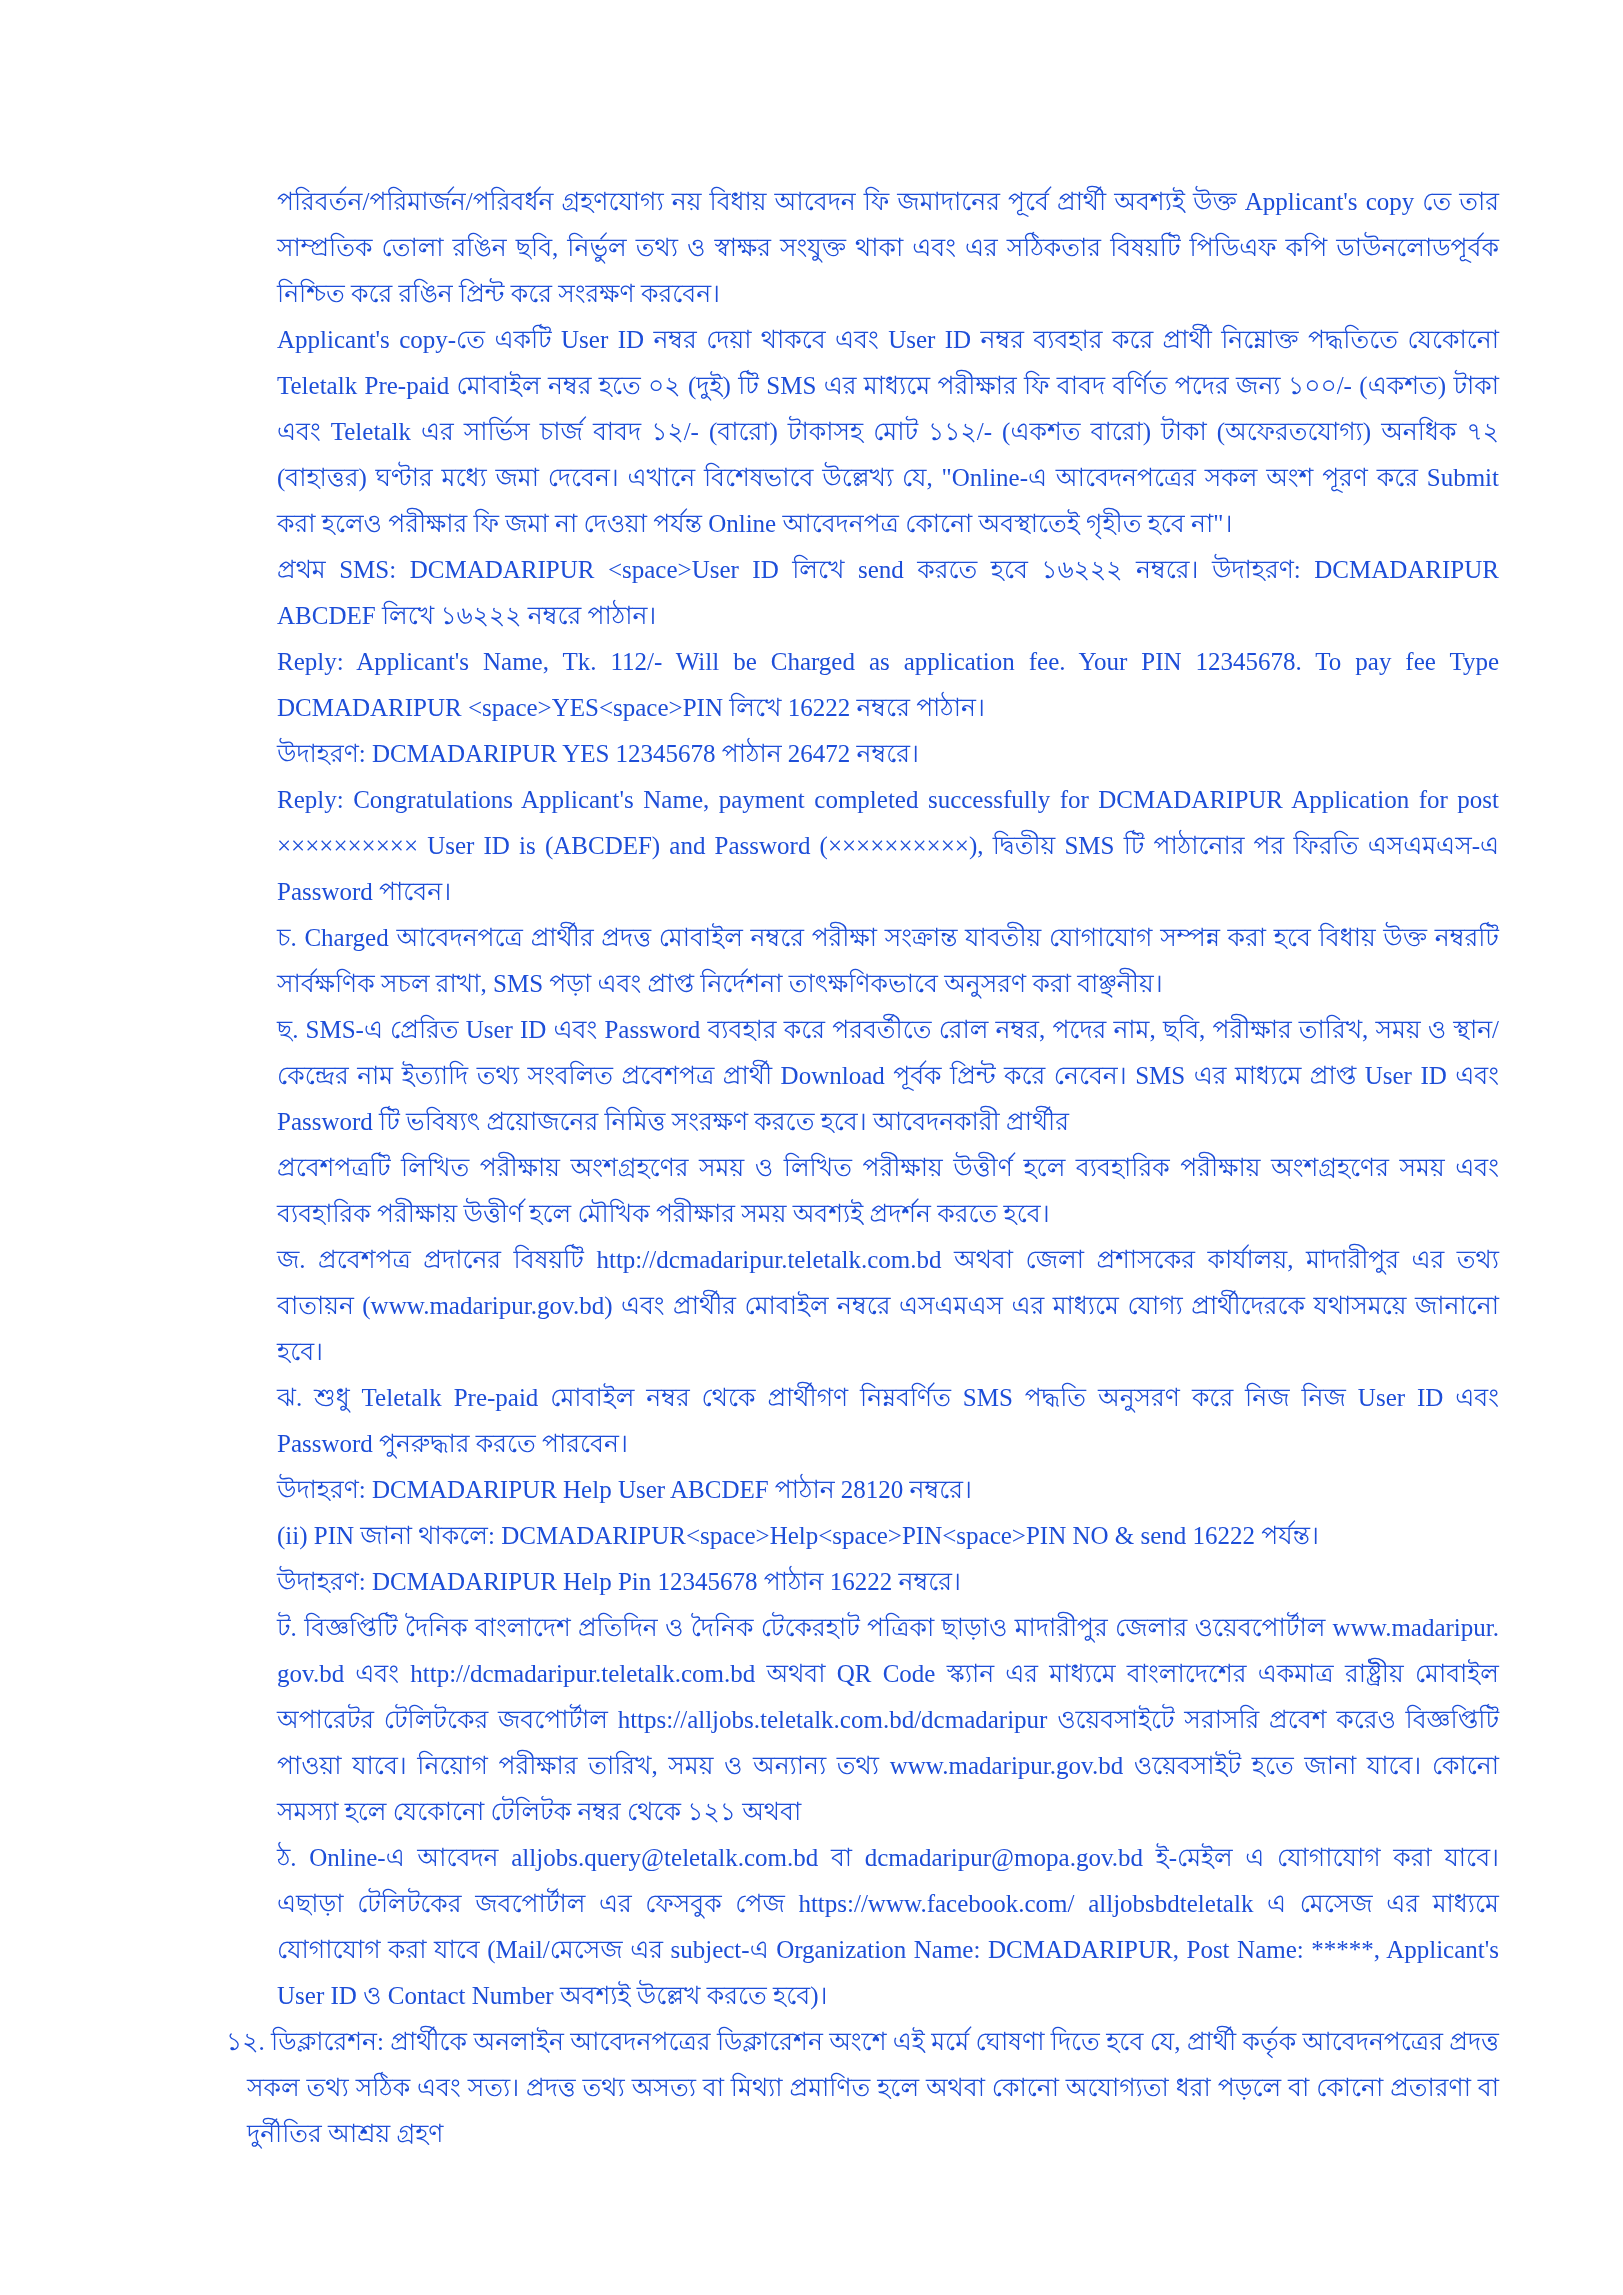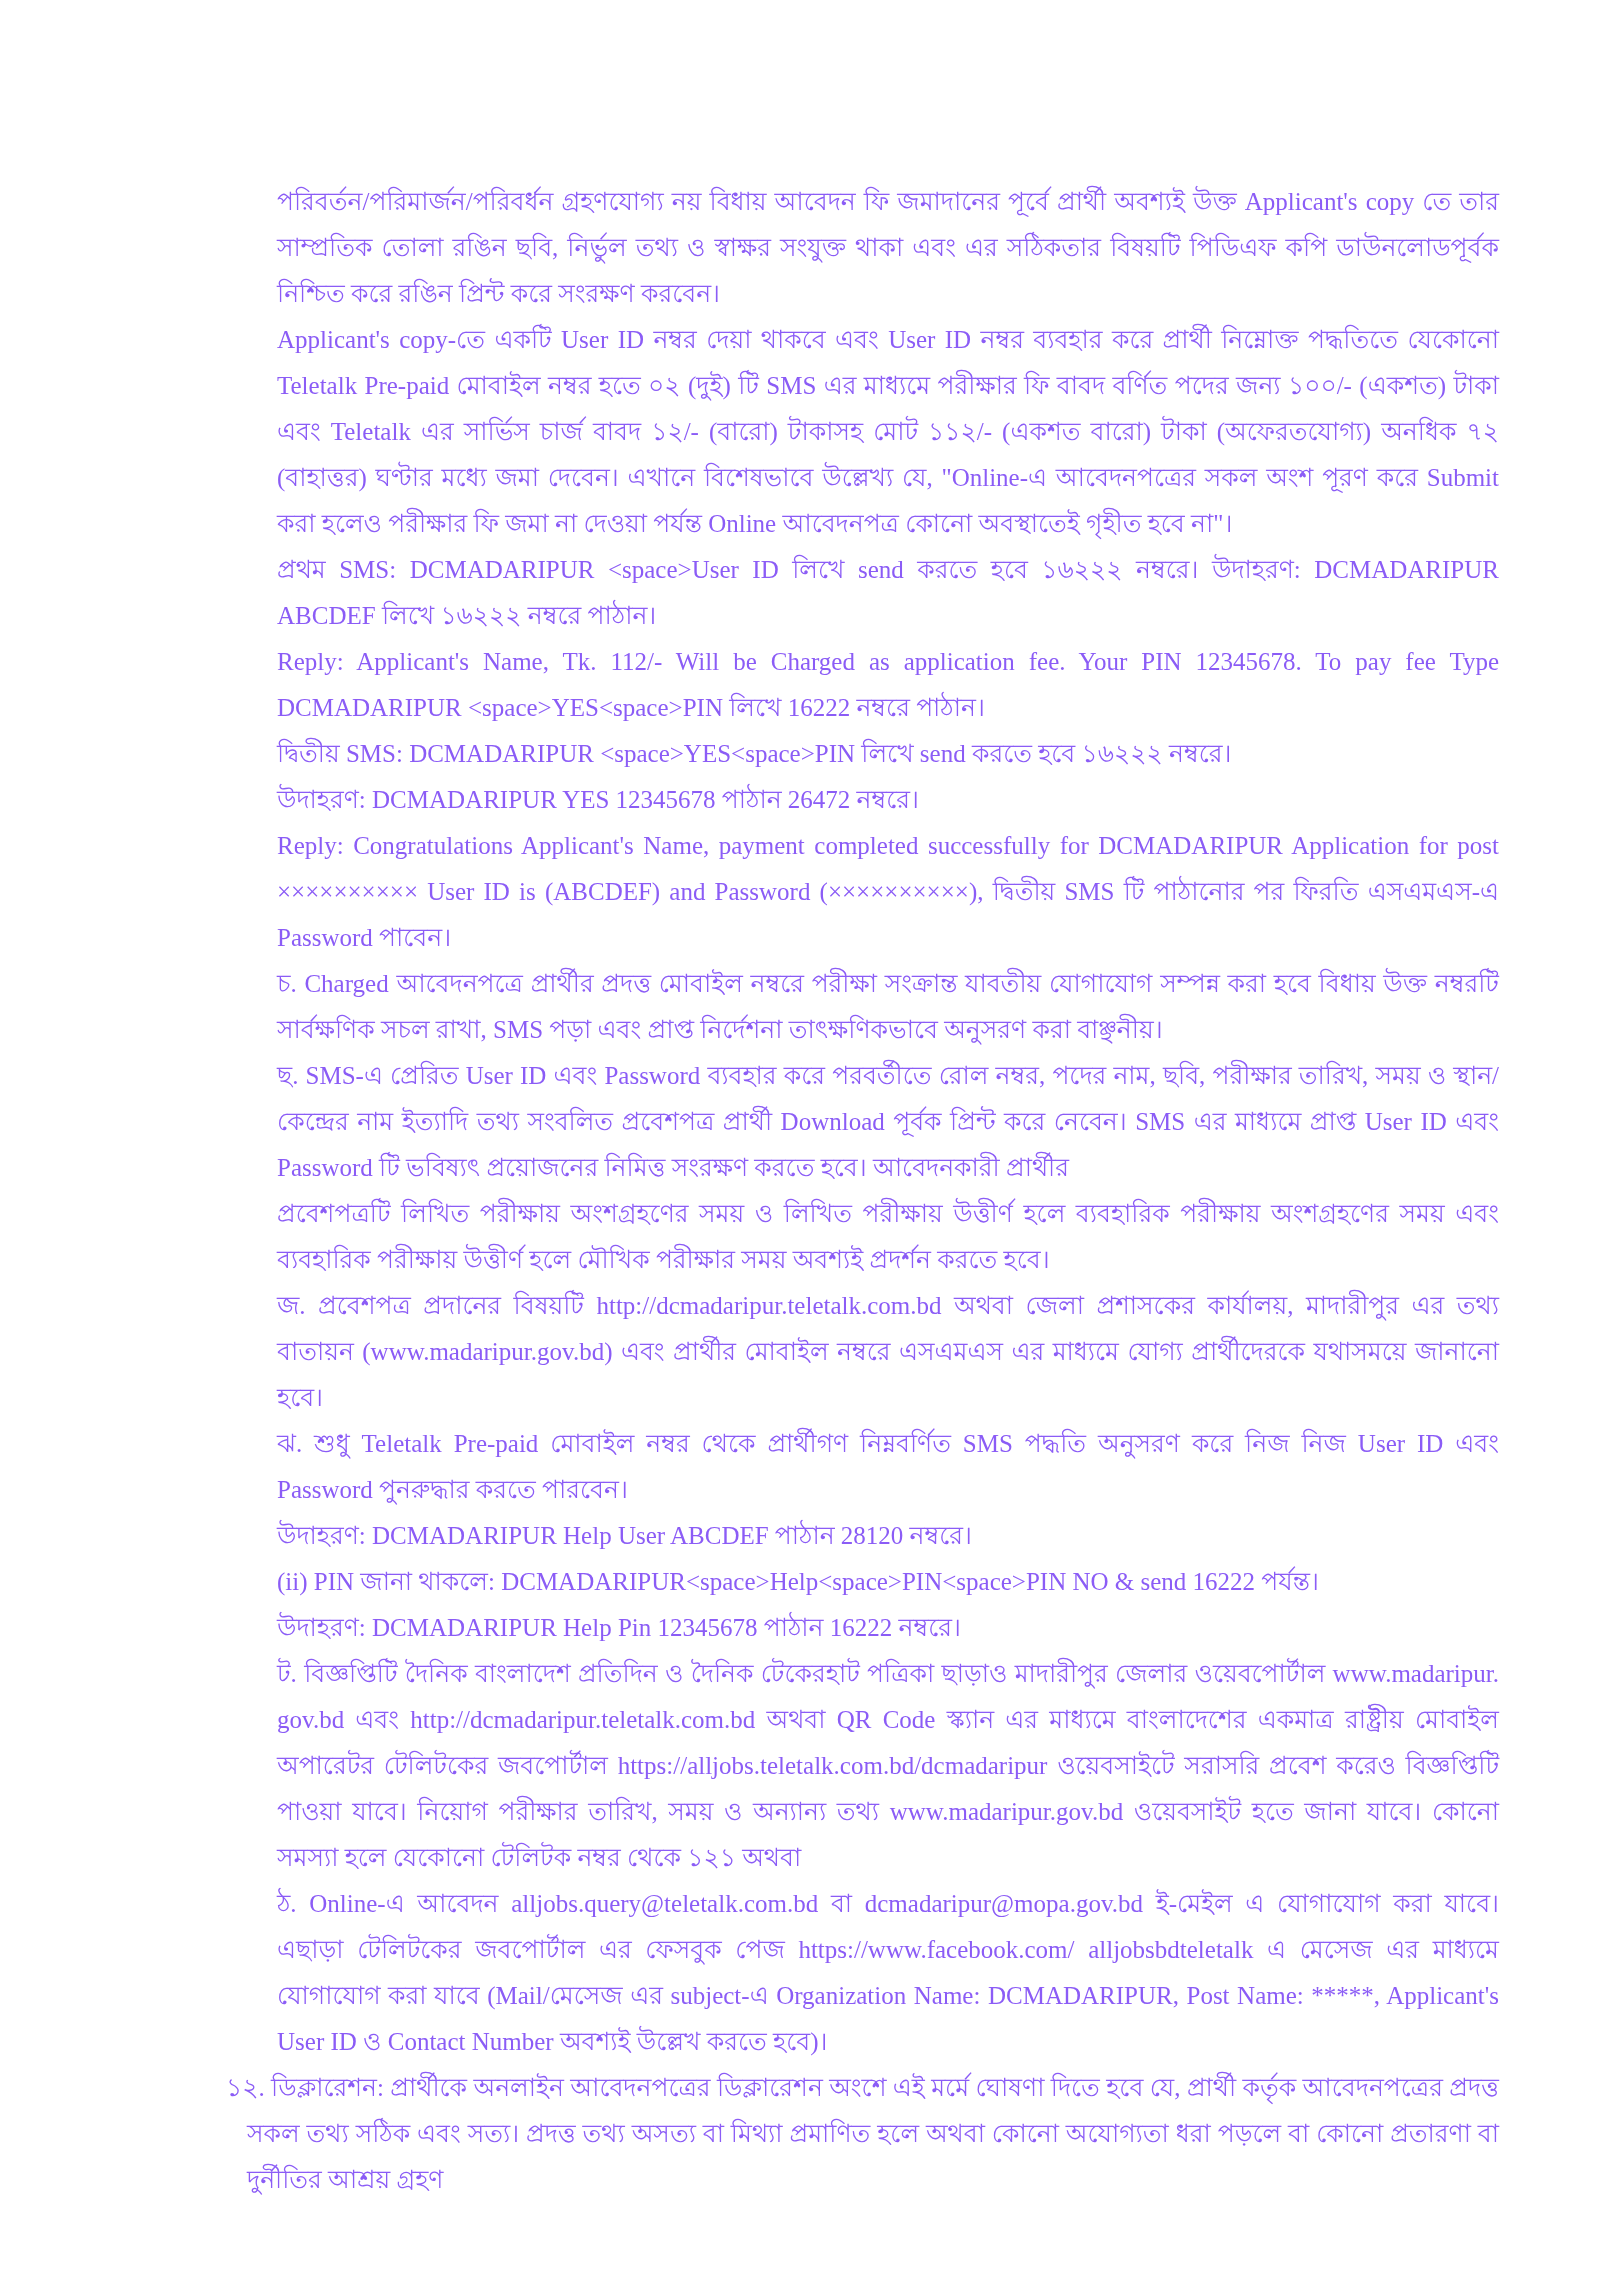"পরিবর্তন/পরিমার্জন/পরিবর্ধন গ্রহণযোগ্য" .page { color: #8b5cf6 -> #1d4ed8 }
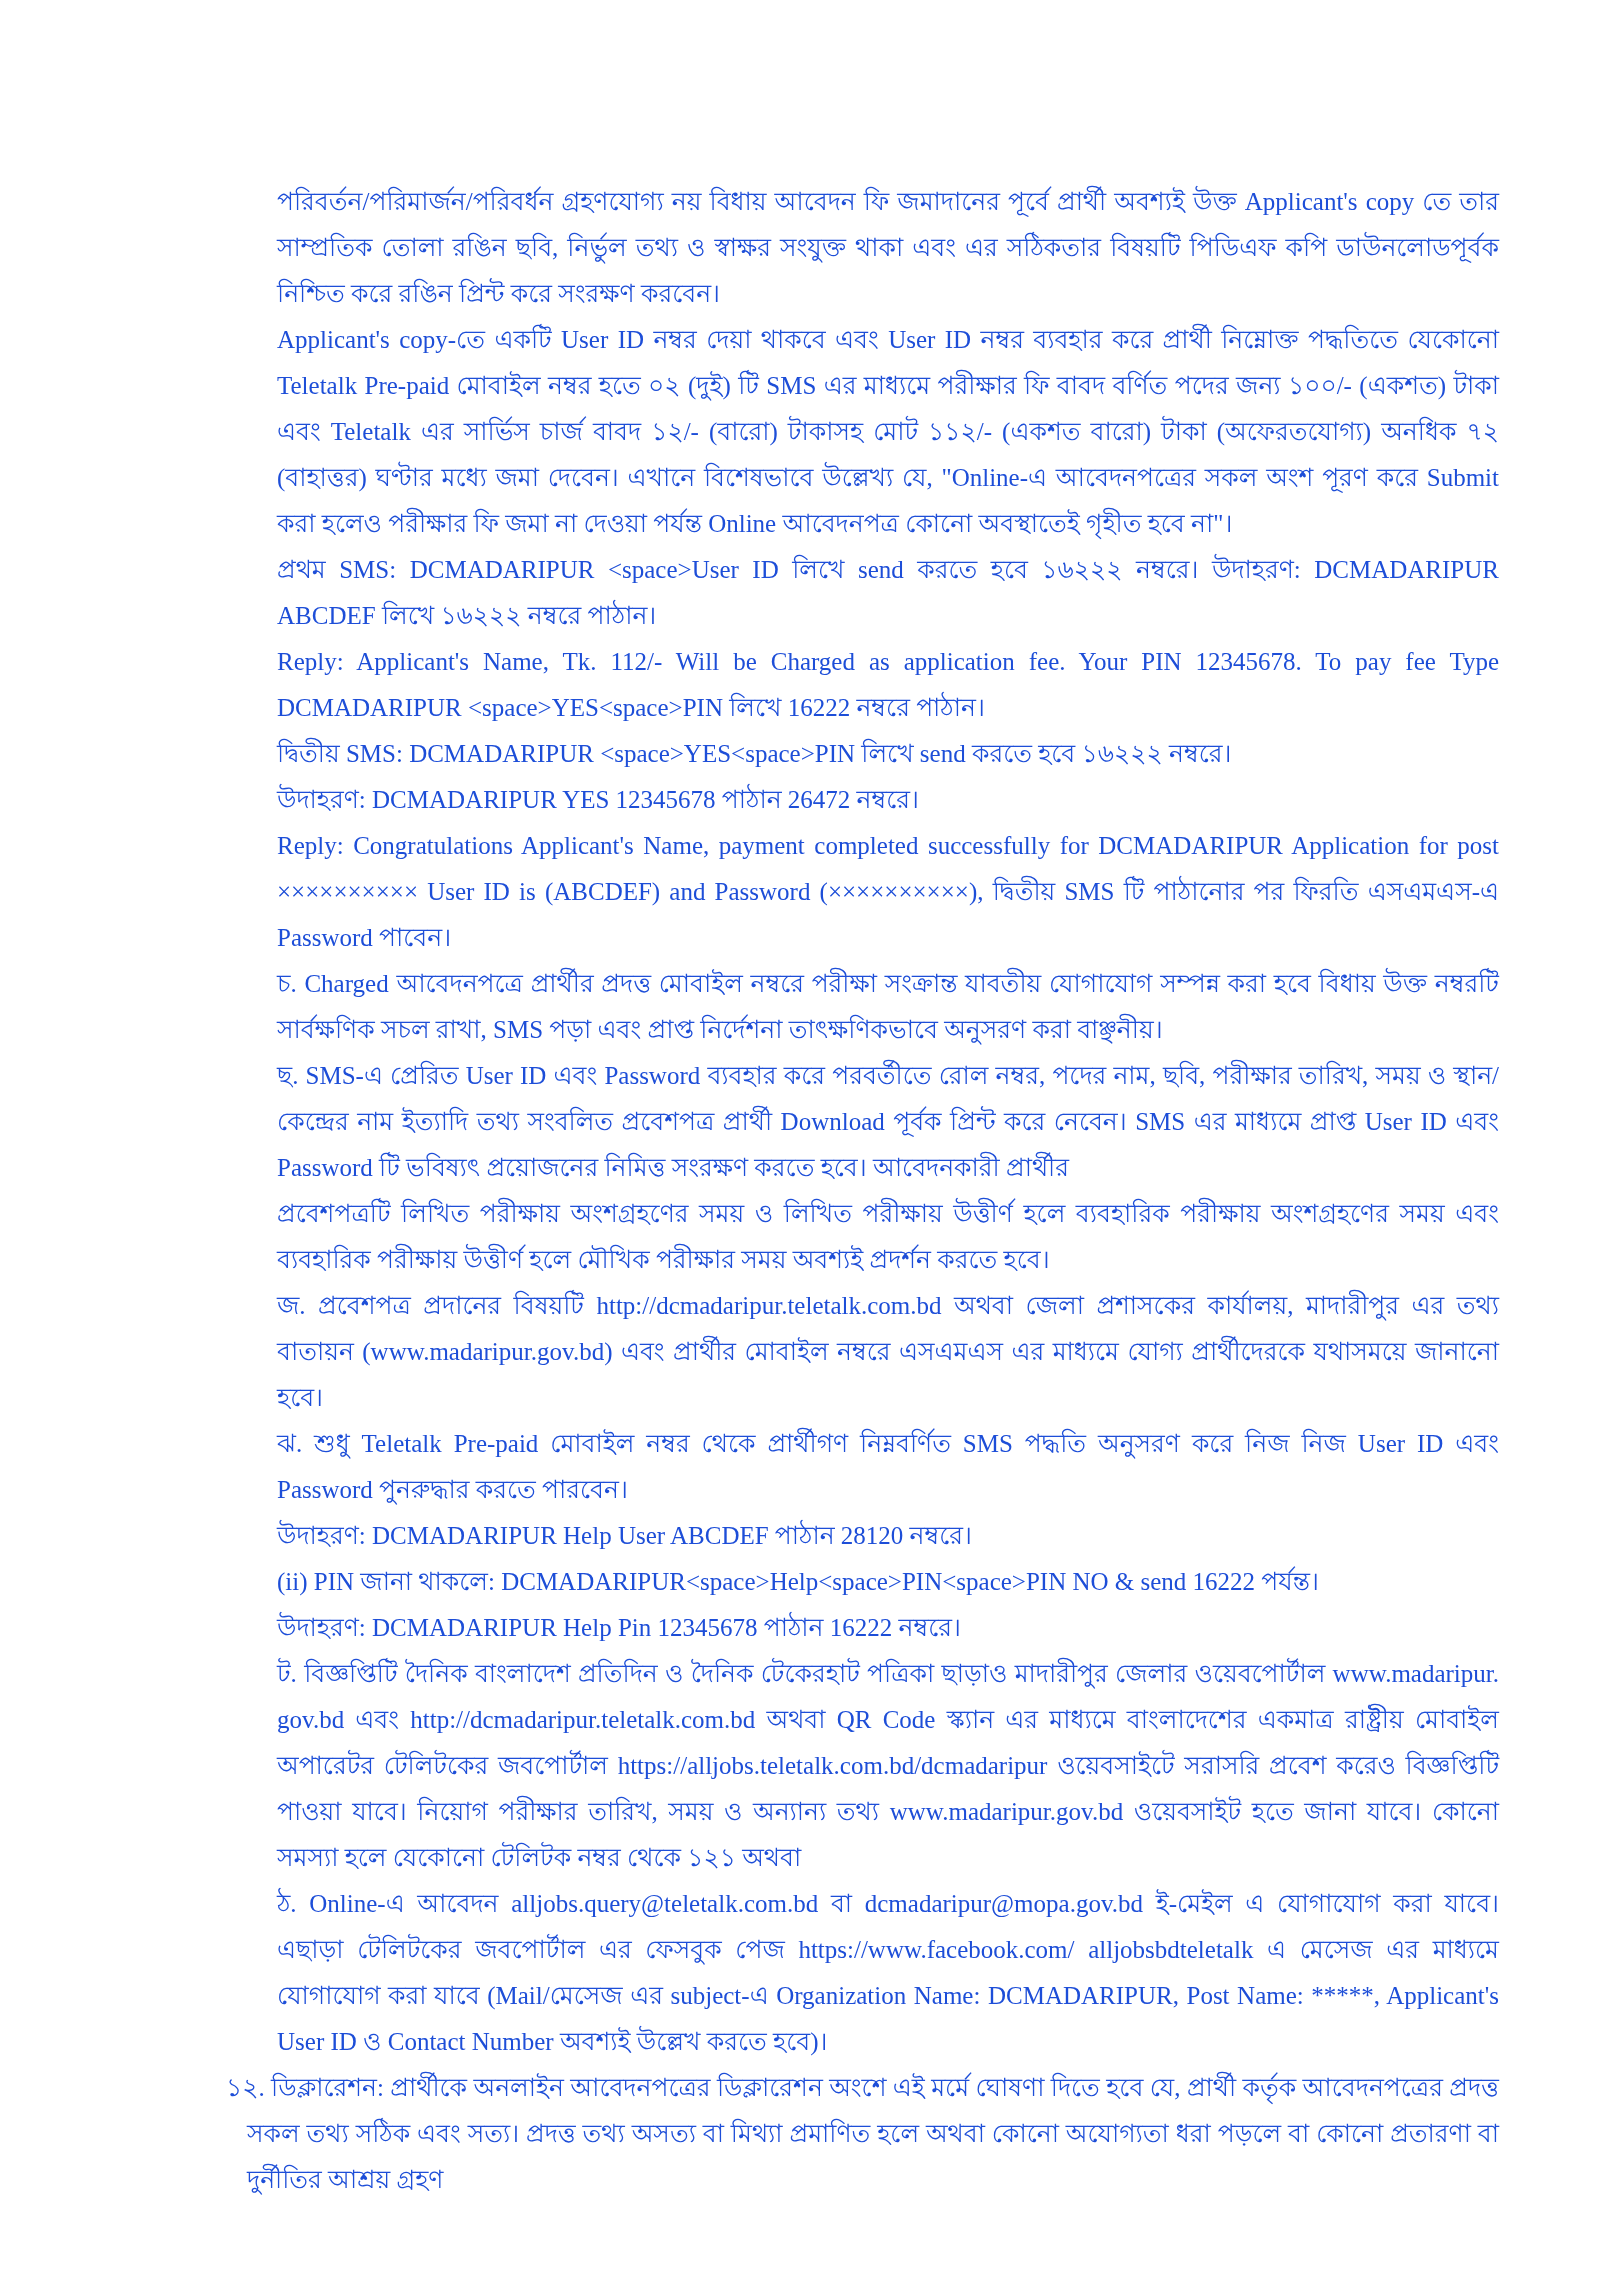"দ্বিতীয় SMS: DCMADARIPUR" p { html: <p>দ্বিতীয় SMS: DCMADARIPUR &lt;space&gt;YES&lt;space&gt;PIN লিখে send করতে হবে ১৬২২২ নম্বরে।</p> -> none }
